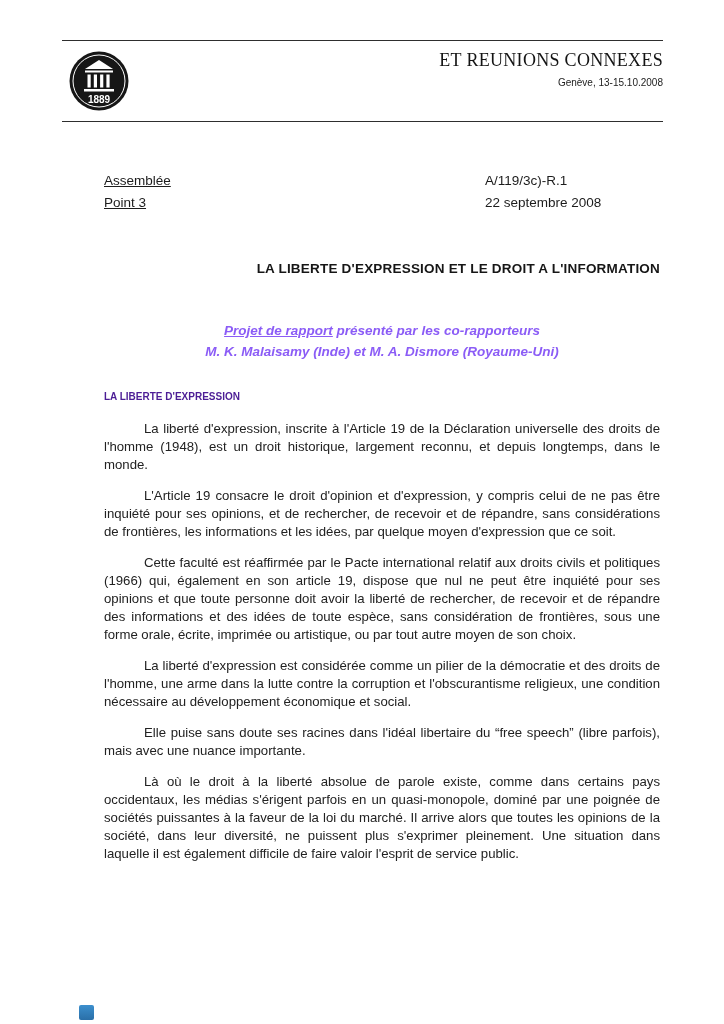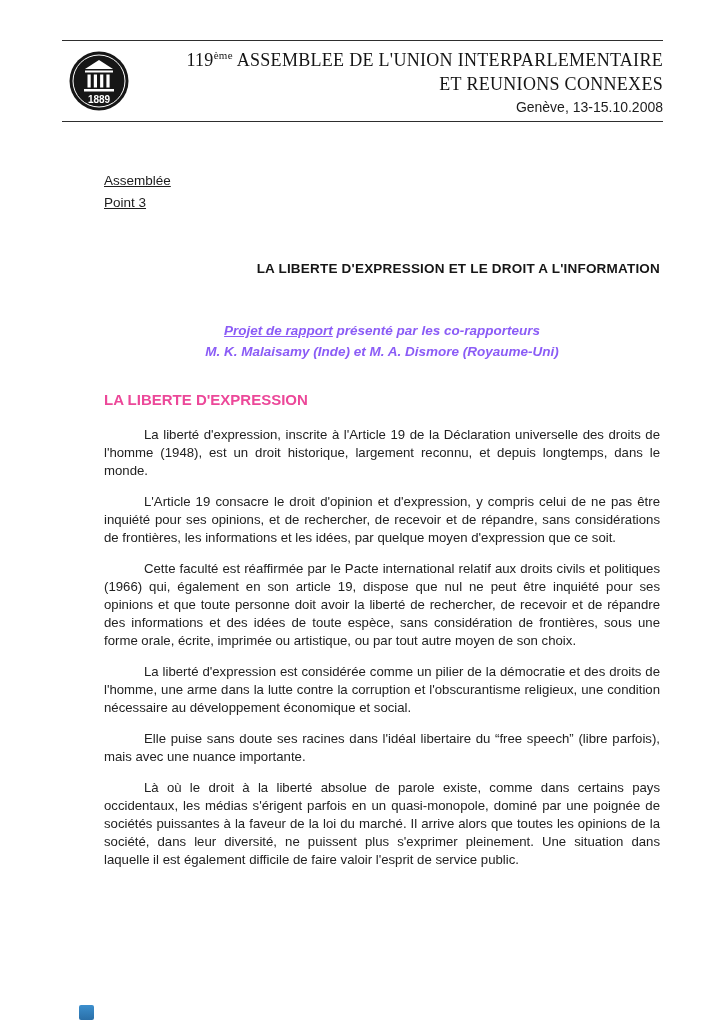"119ème ASSEMBLEE DE L'UNION" div.h-line { html: <div><span>119</span><sup>ème</sup><span> ASSEMBLEE DE L'UNION INTERPARLEMENTAIRE</span></div> -> none }
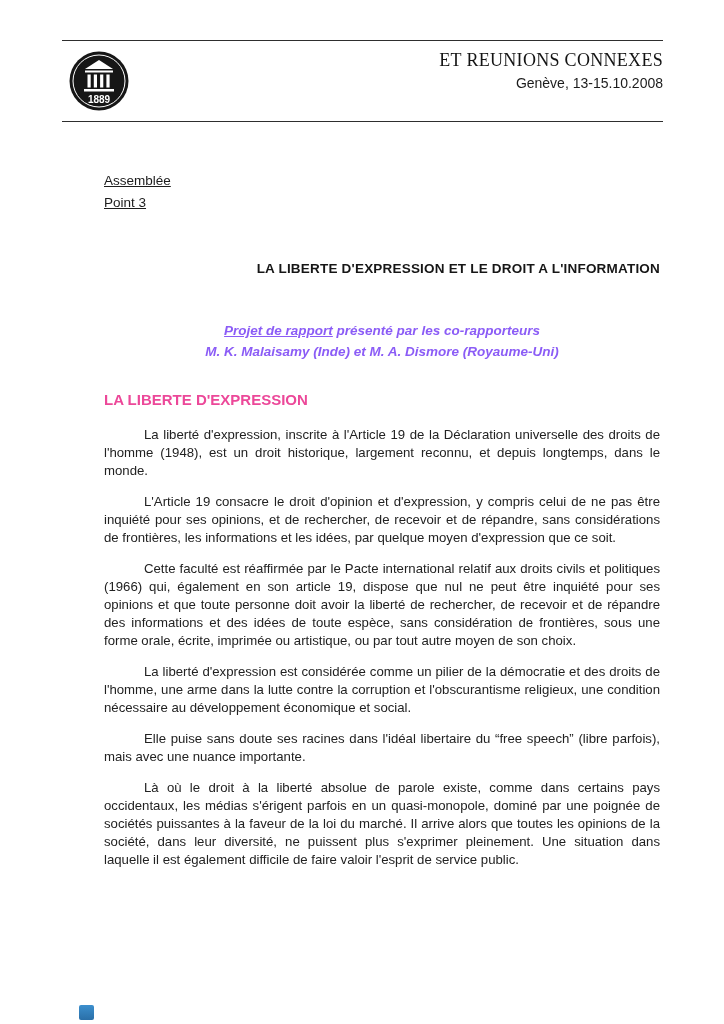"Genève, 13-15.10.2008" .h-venue { font-size: 14px -> 10px }
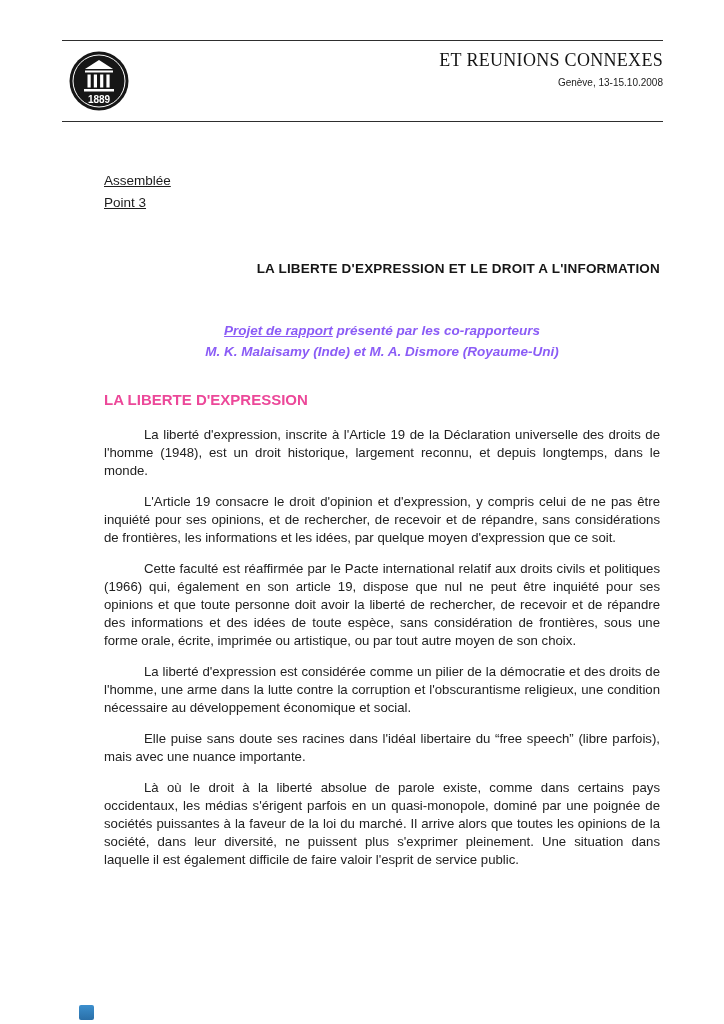"A/119/3c)-R.1" div.meta-right { html: none -> <div> <div>A/119/3c)-R.1</div> <div>22 septembre 2008</div> </div> }
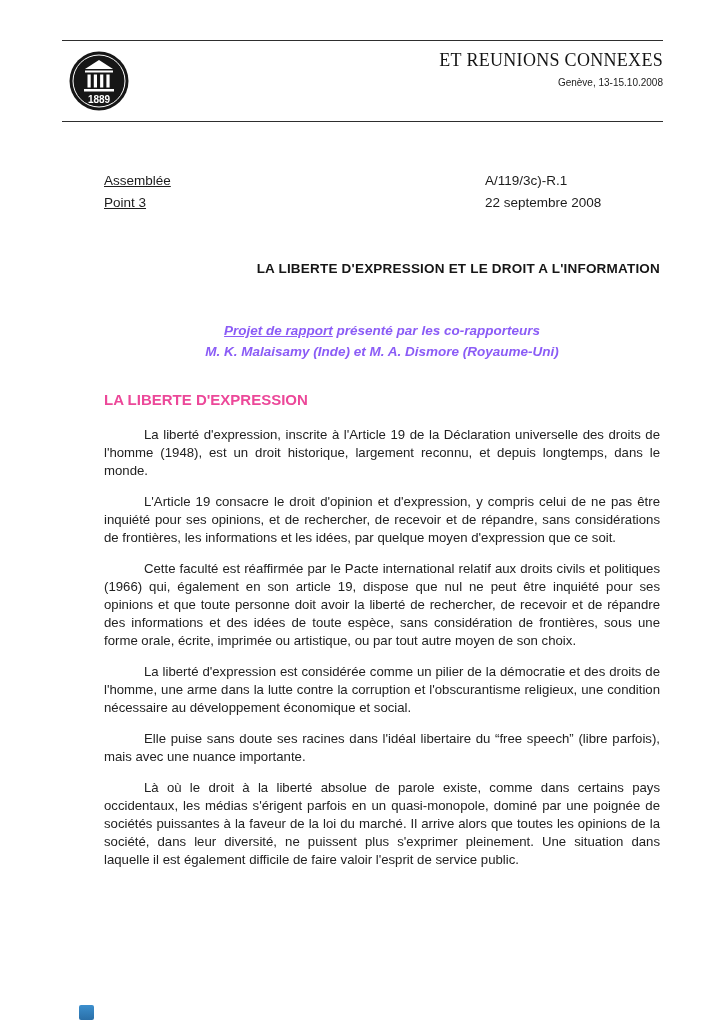"LA LIBERTE D'EXPRESSION" .section-heading { color: #ec4899 -> #4c1d95; font-size: 15px -> 10px }
